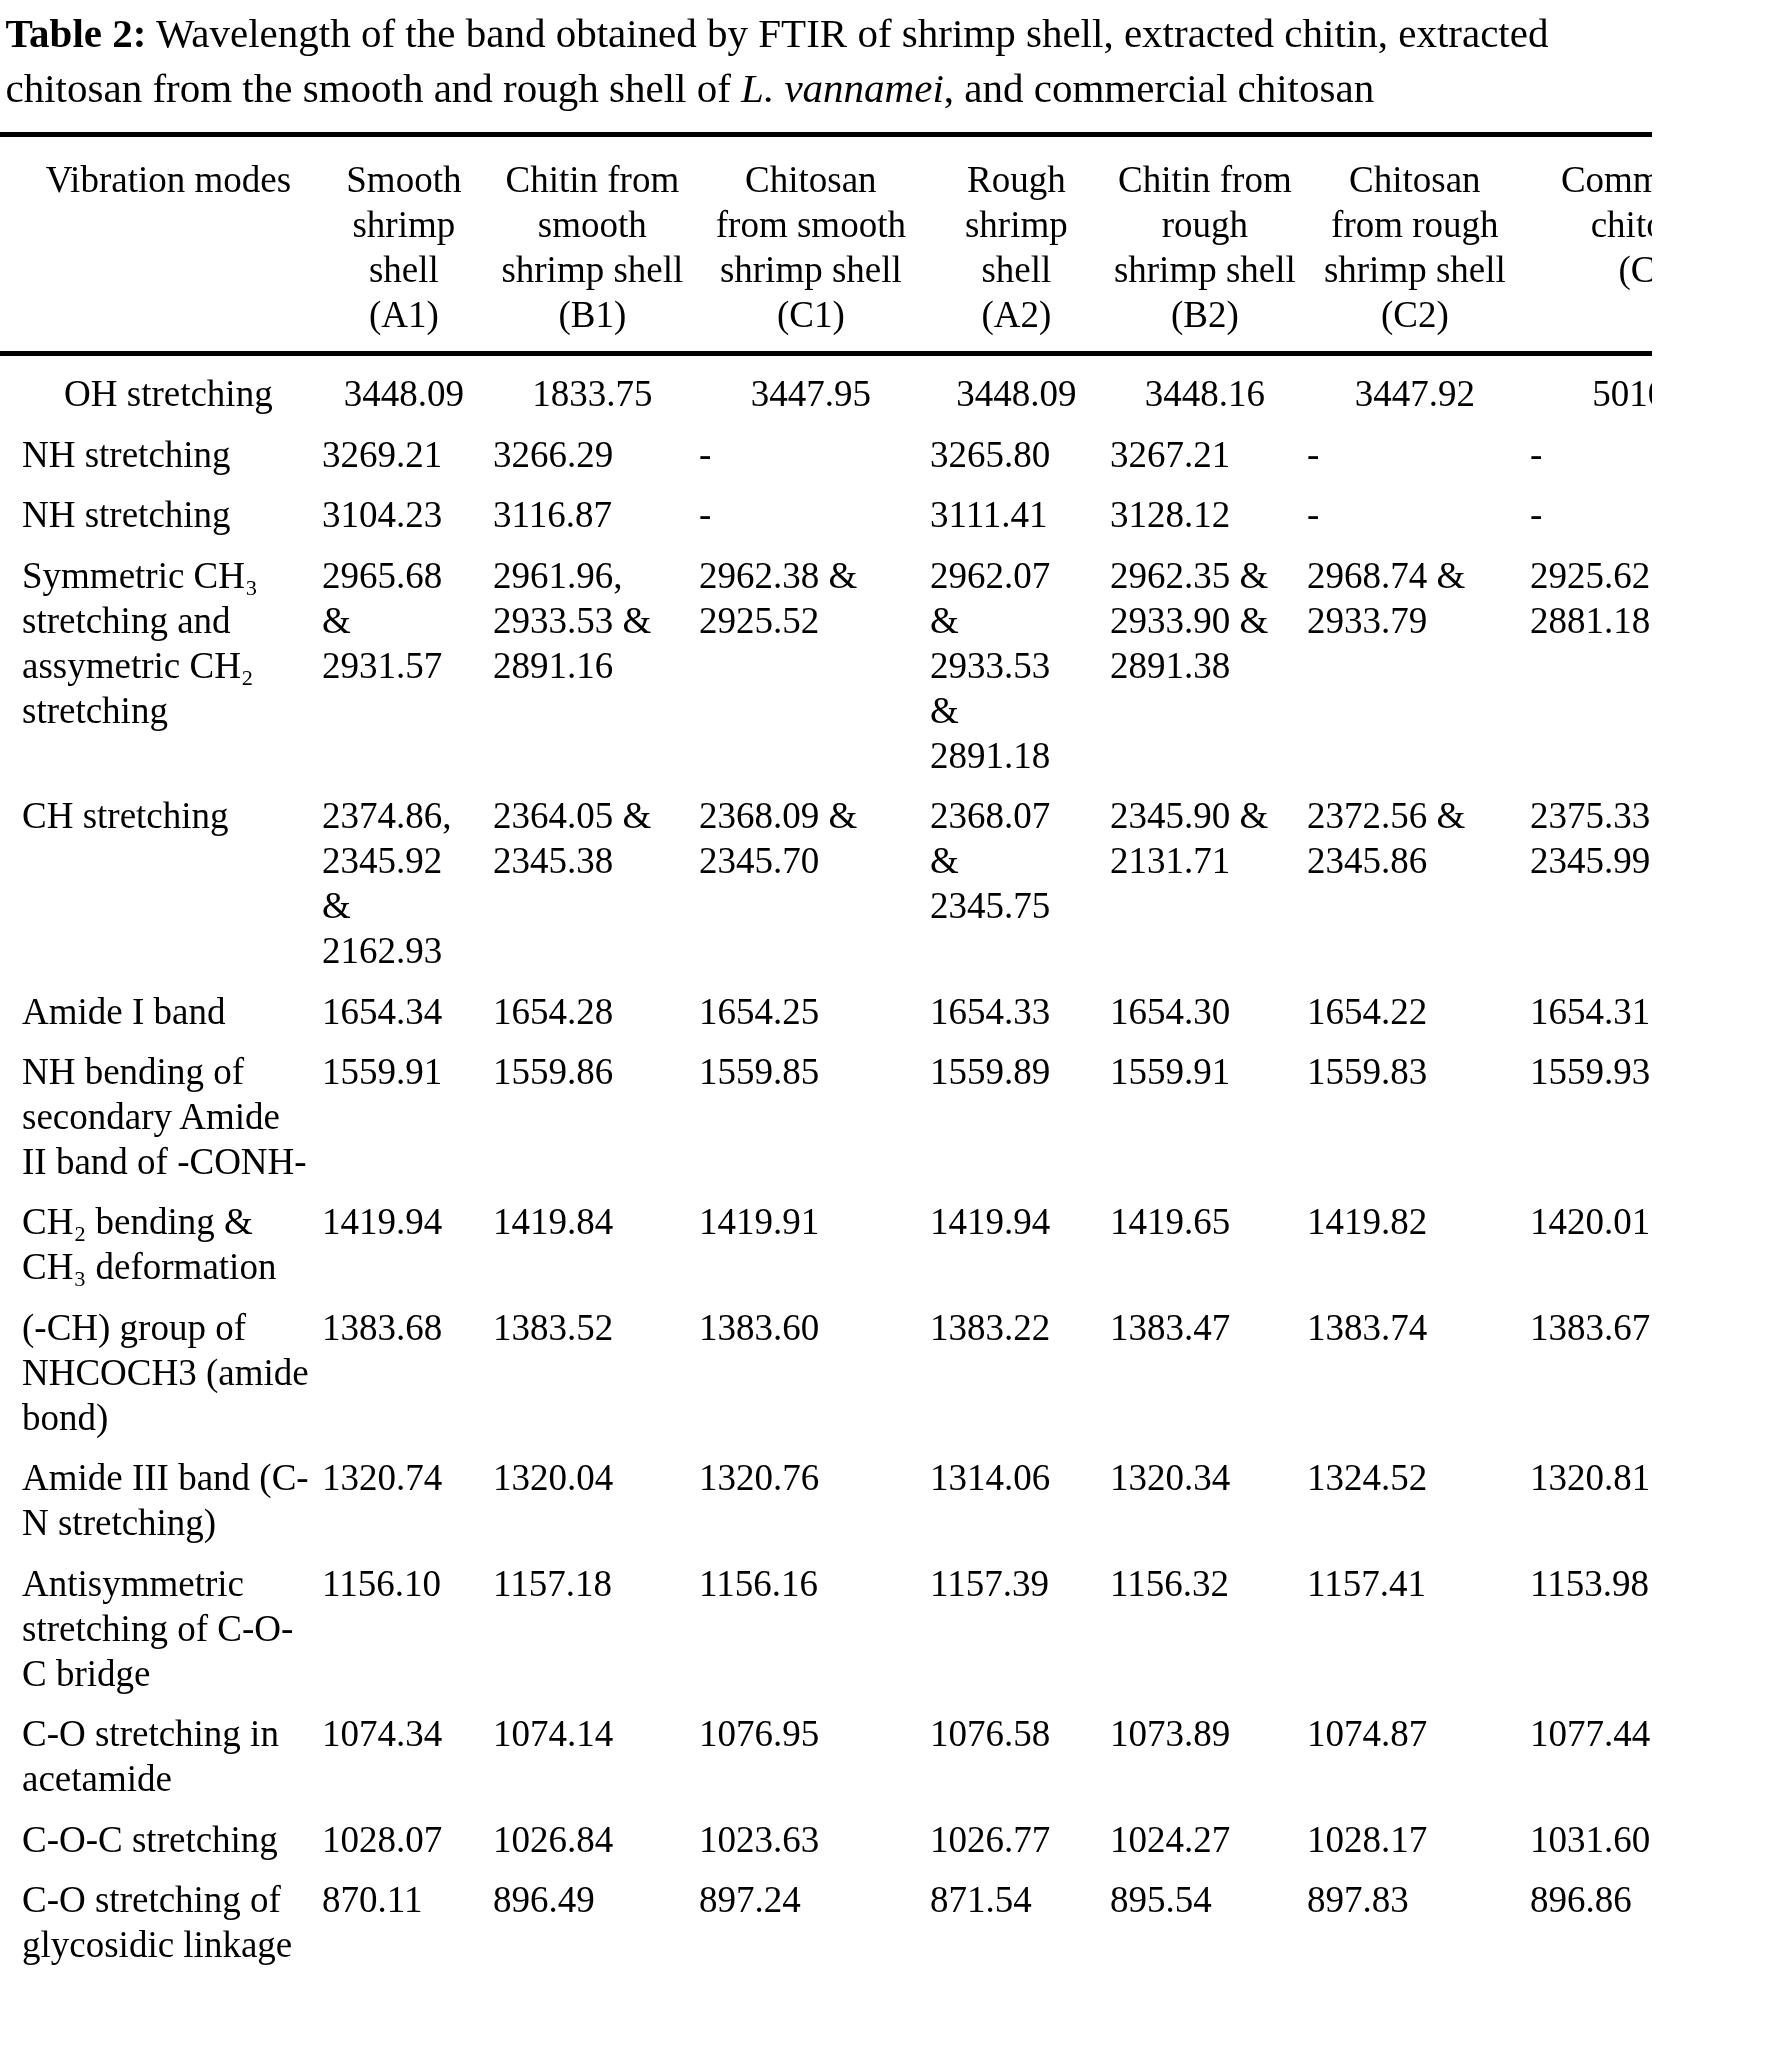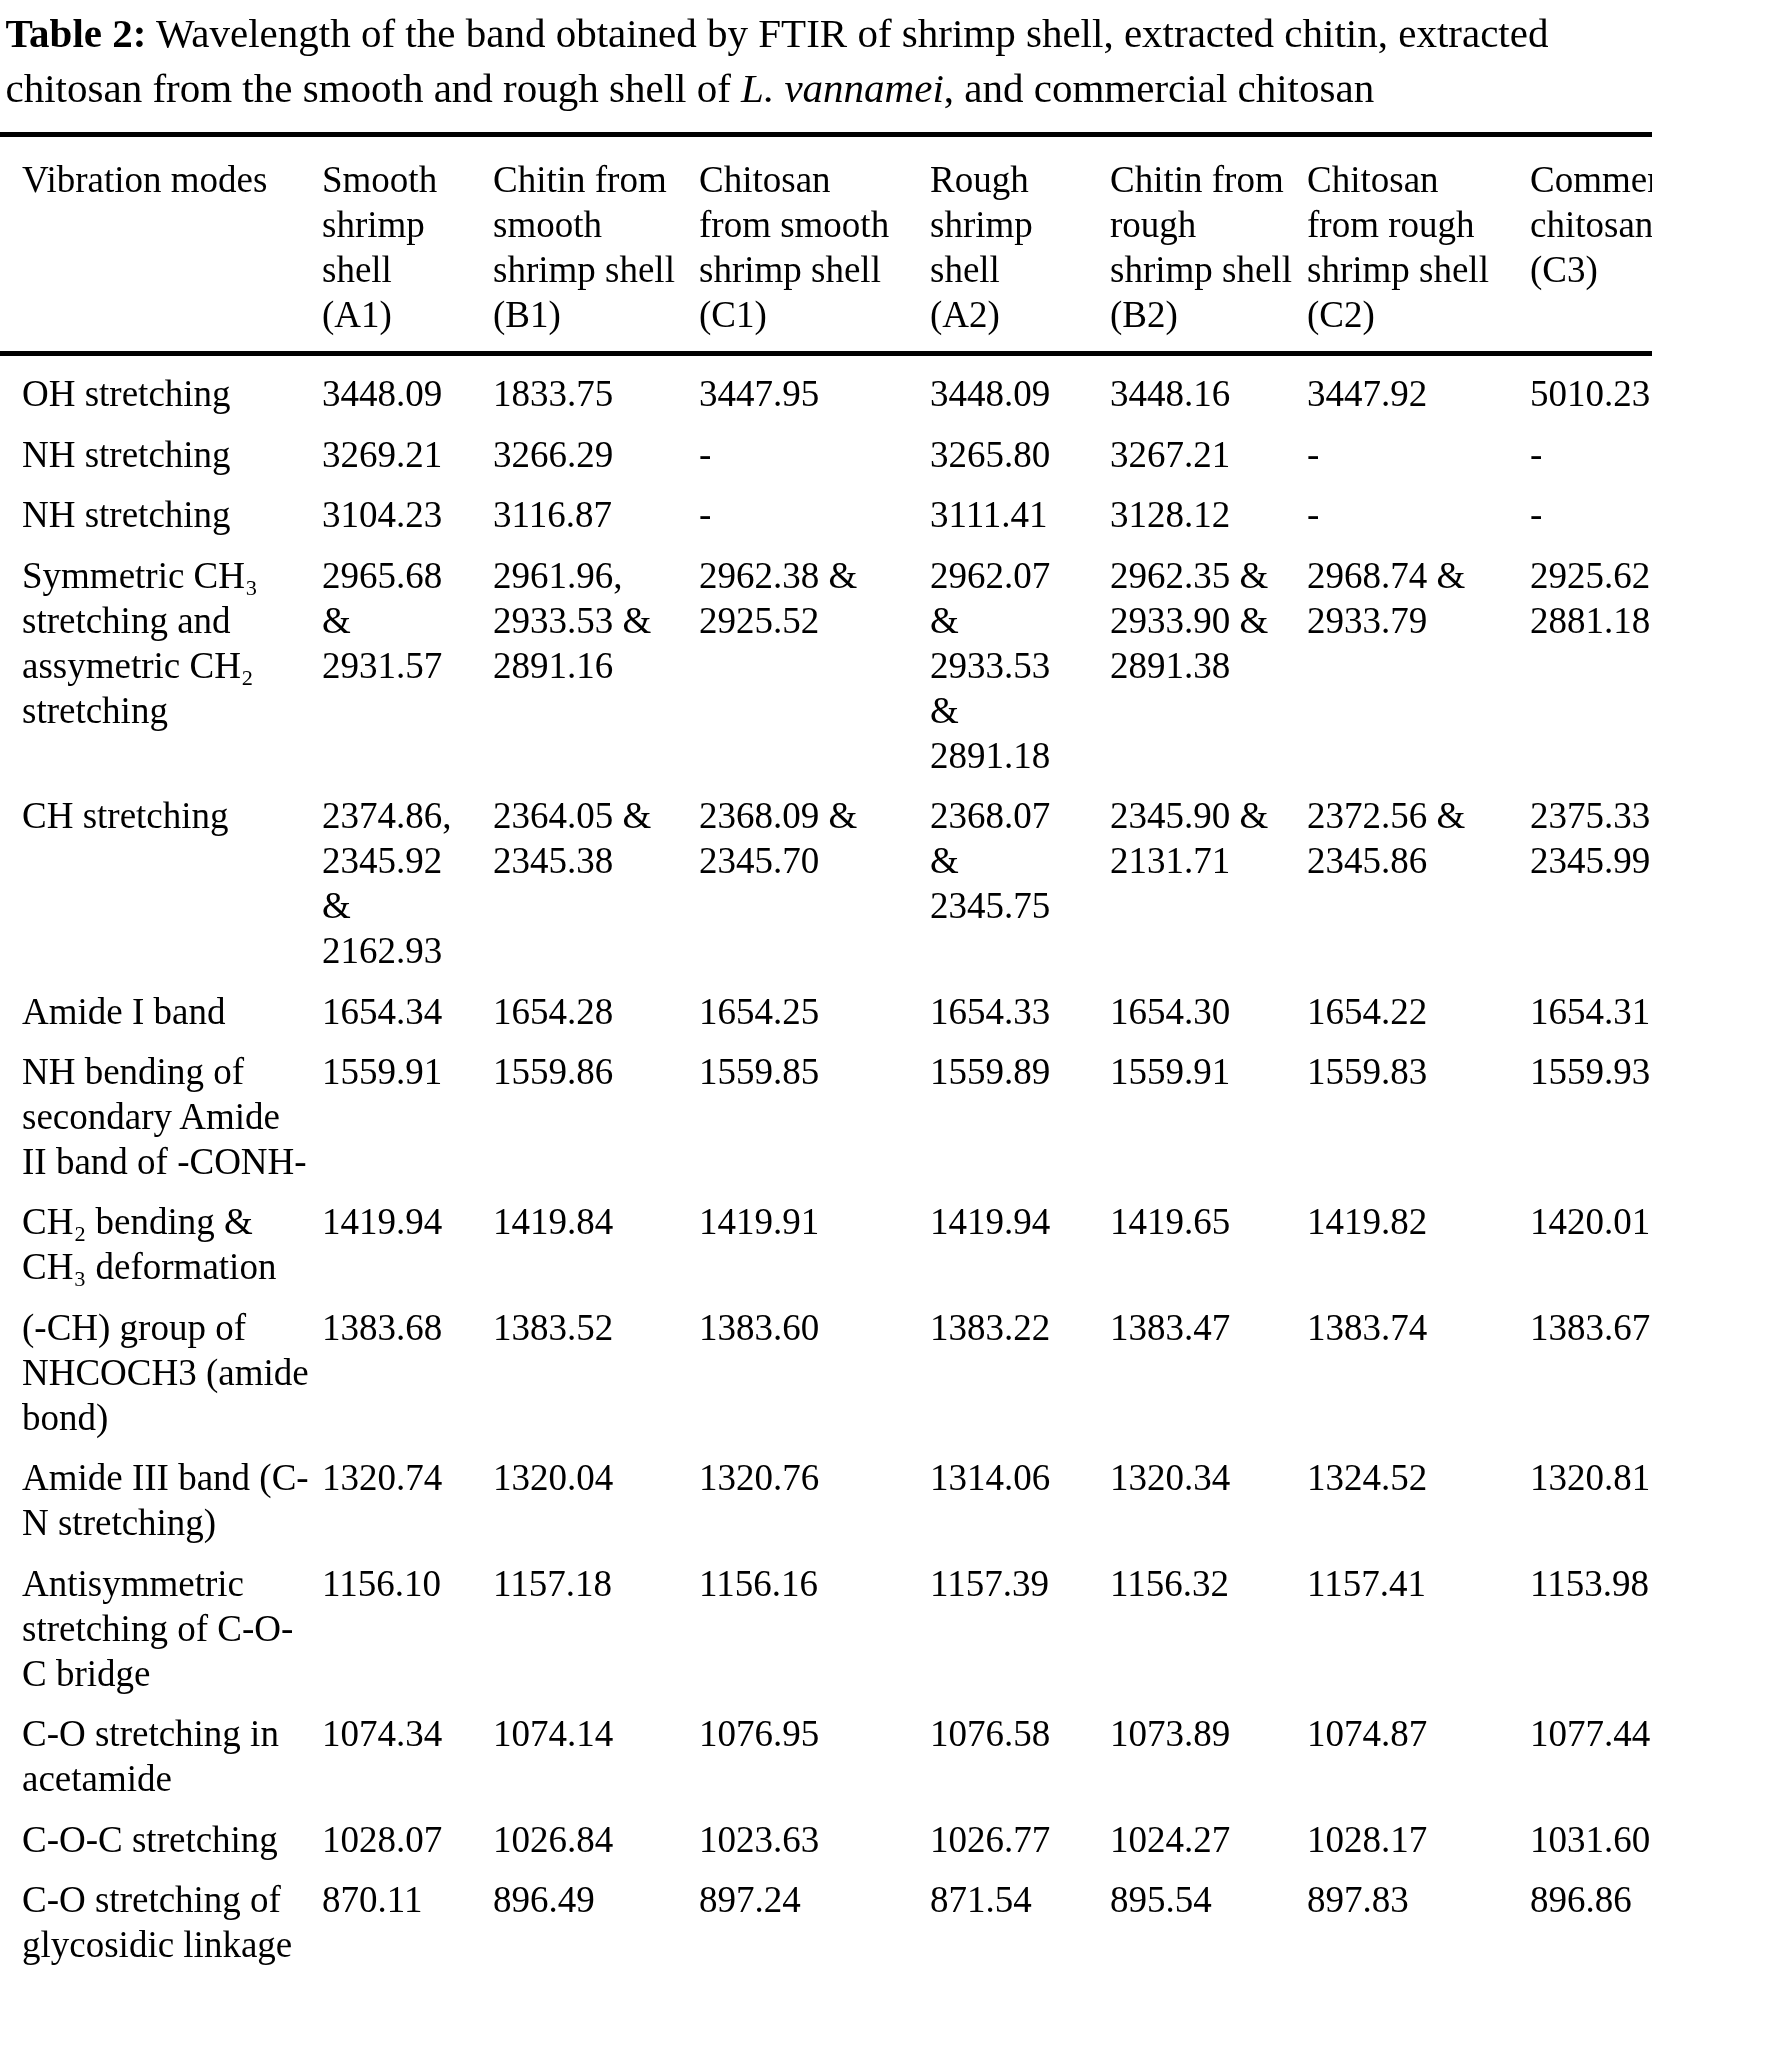"Vibration modes" thead tr th { text-align: left -> center }
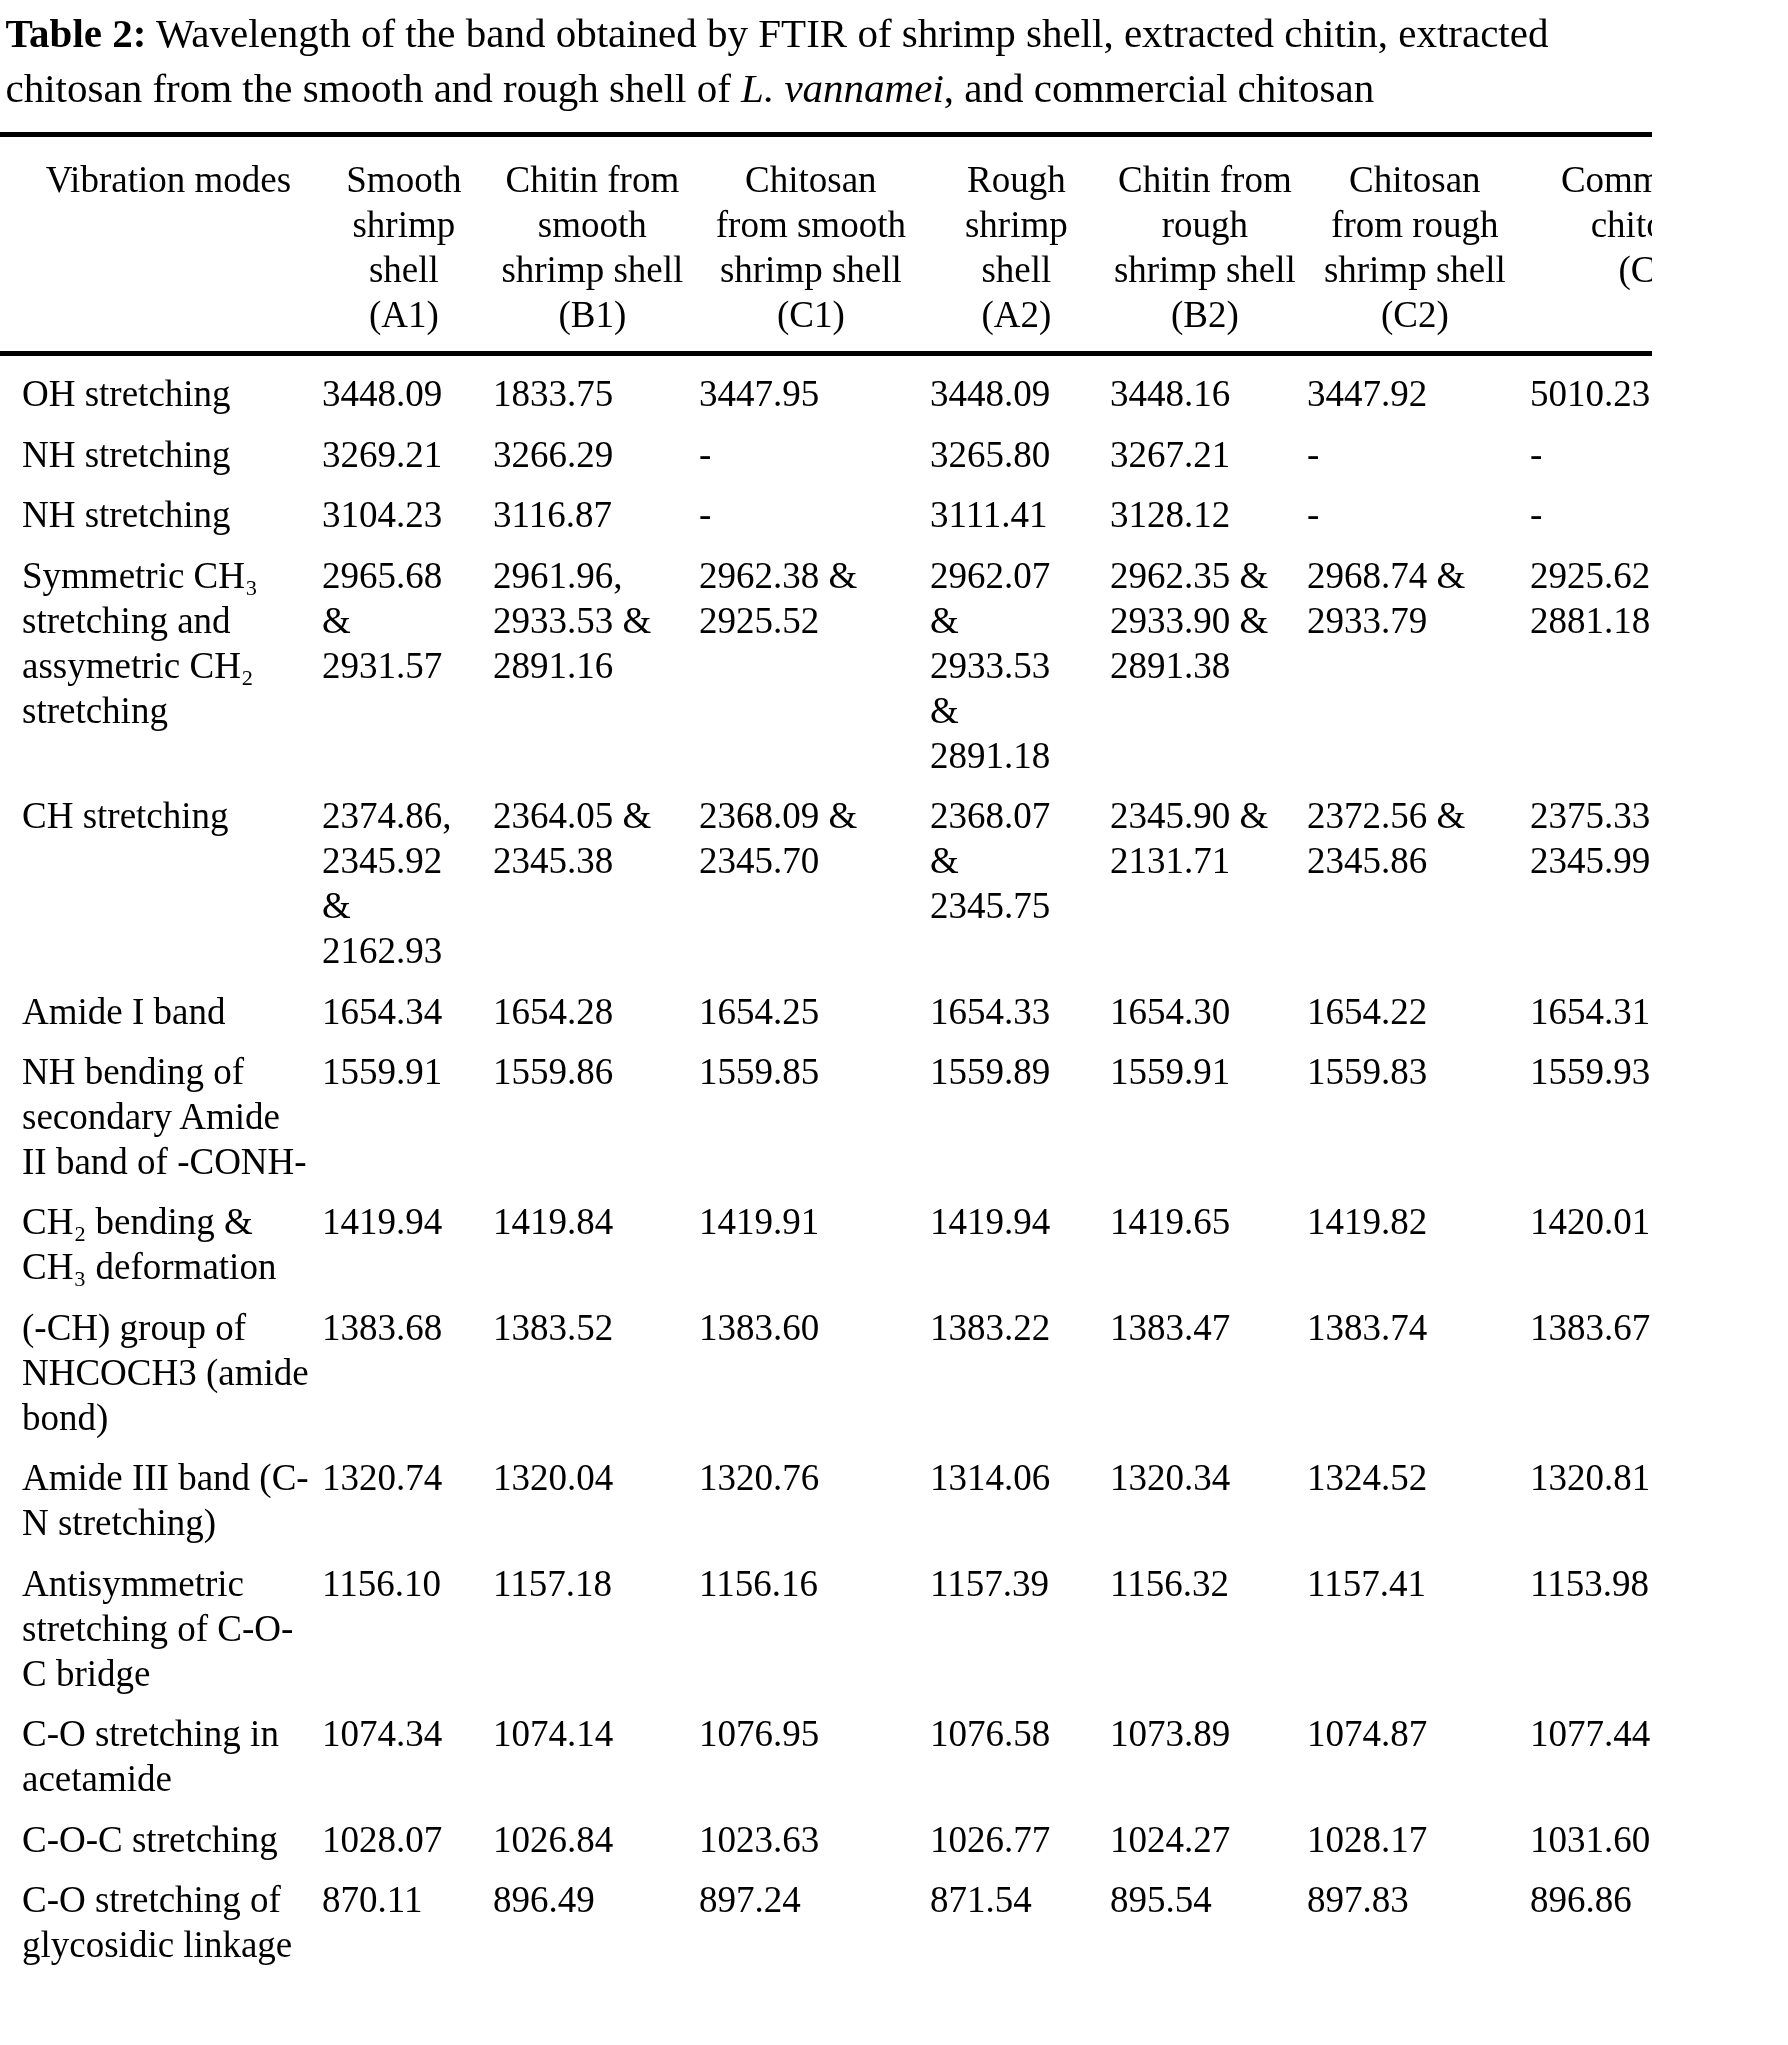"OH stretching" tbody tr:first-child td { text-align: none -> center }
